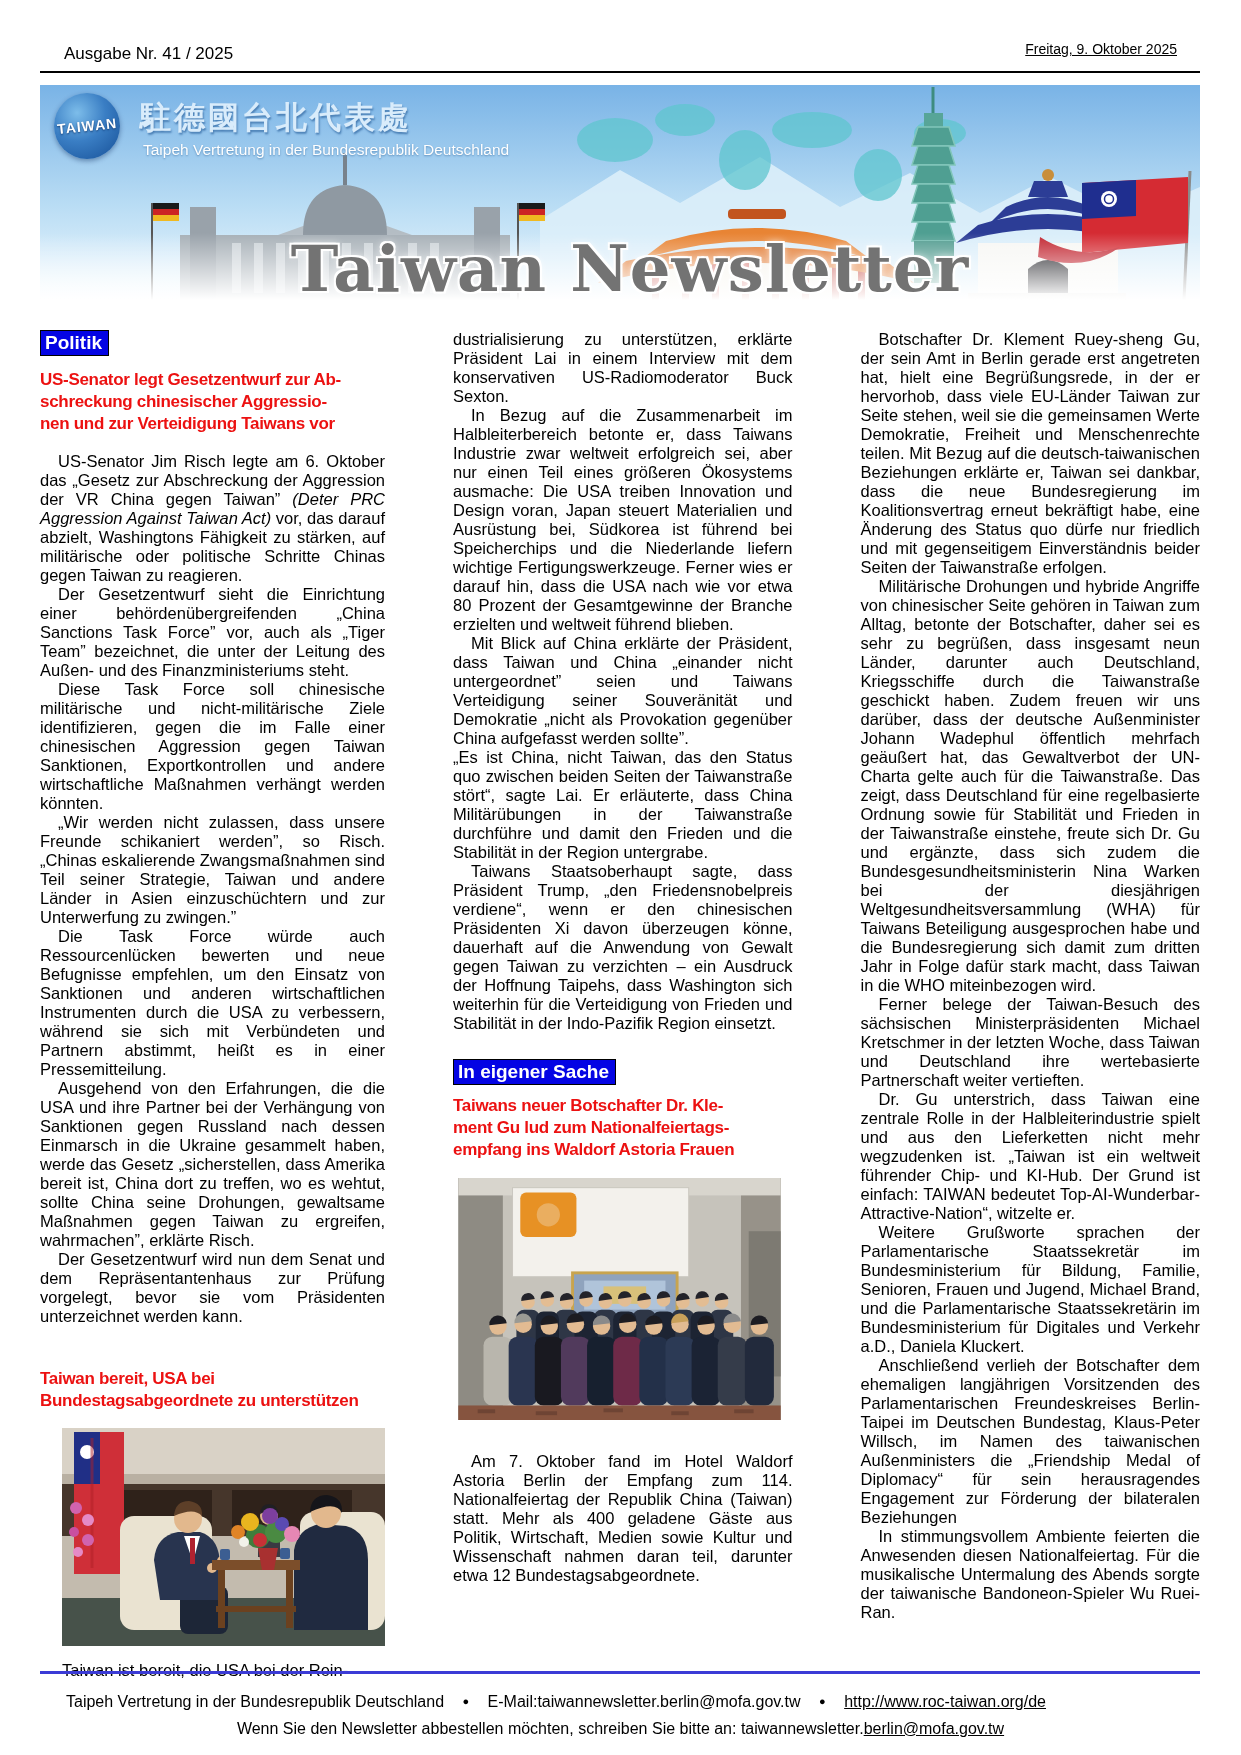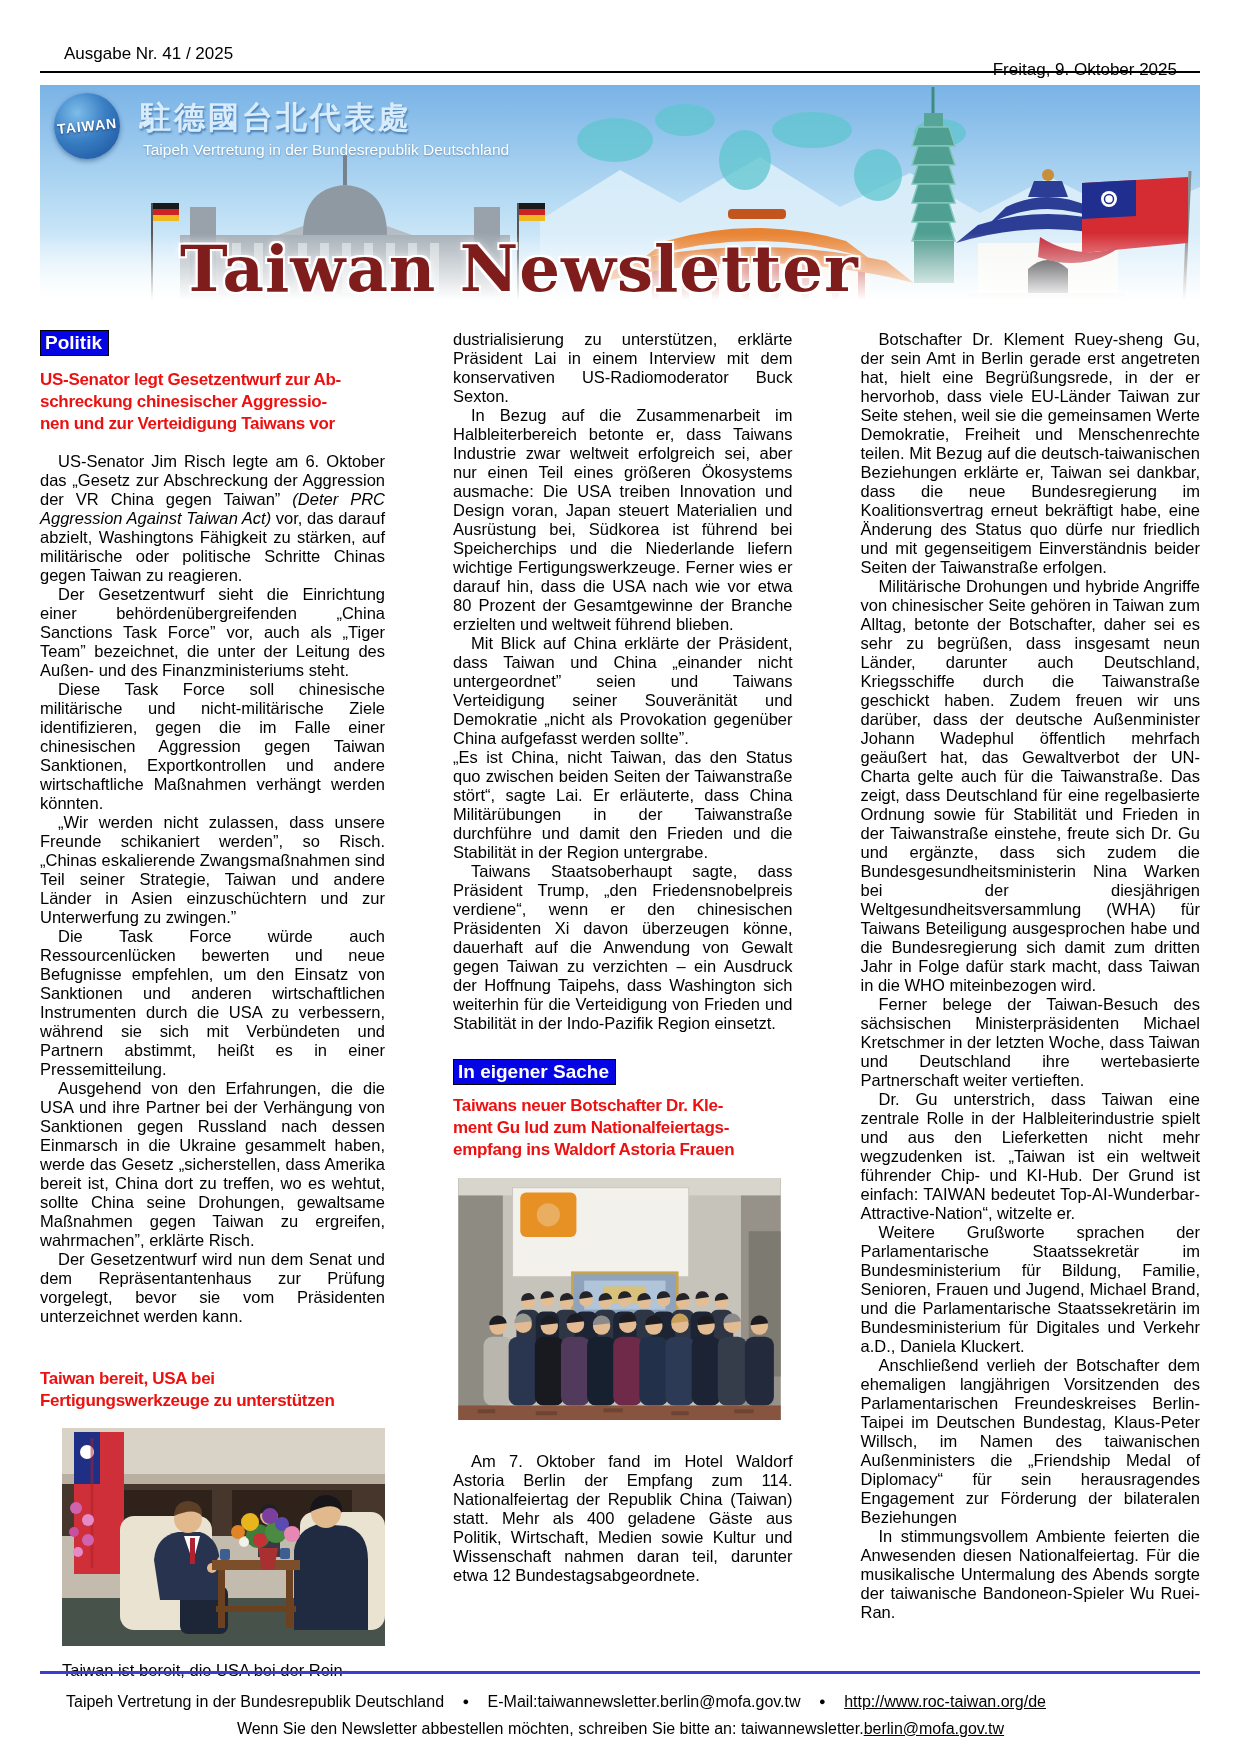"Freitag, 9. Oktober 2025" .hdr-date { font-size: 17px -> 14px; text-decoration: none -> underline; top: 60px -> 41px }
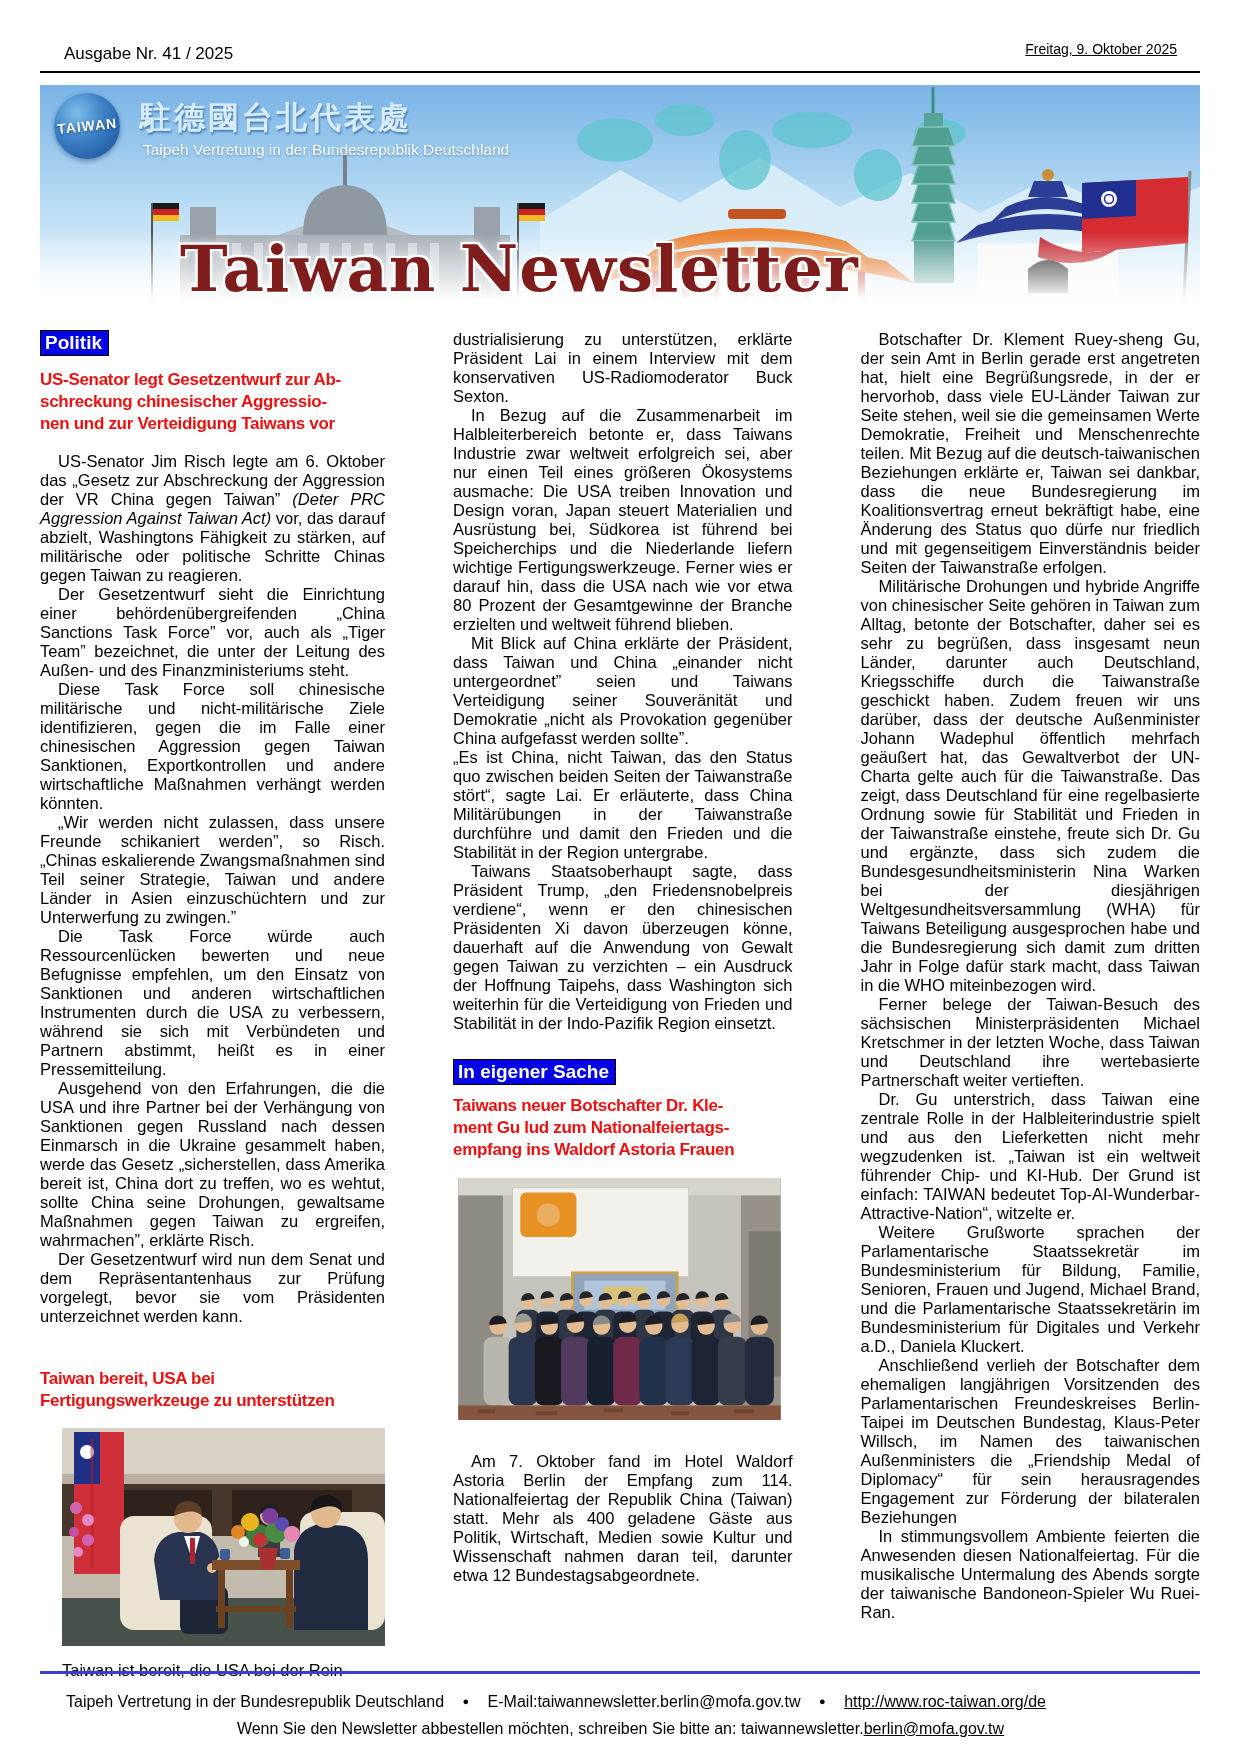"Taiwan Newsletter" .masthead { color: #7f1d1d -> #737373; text-align: left -> center }
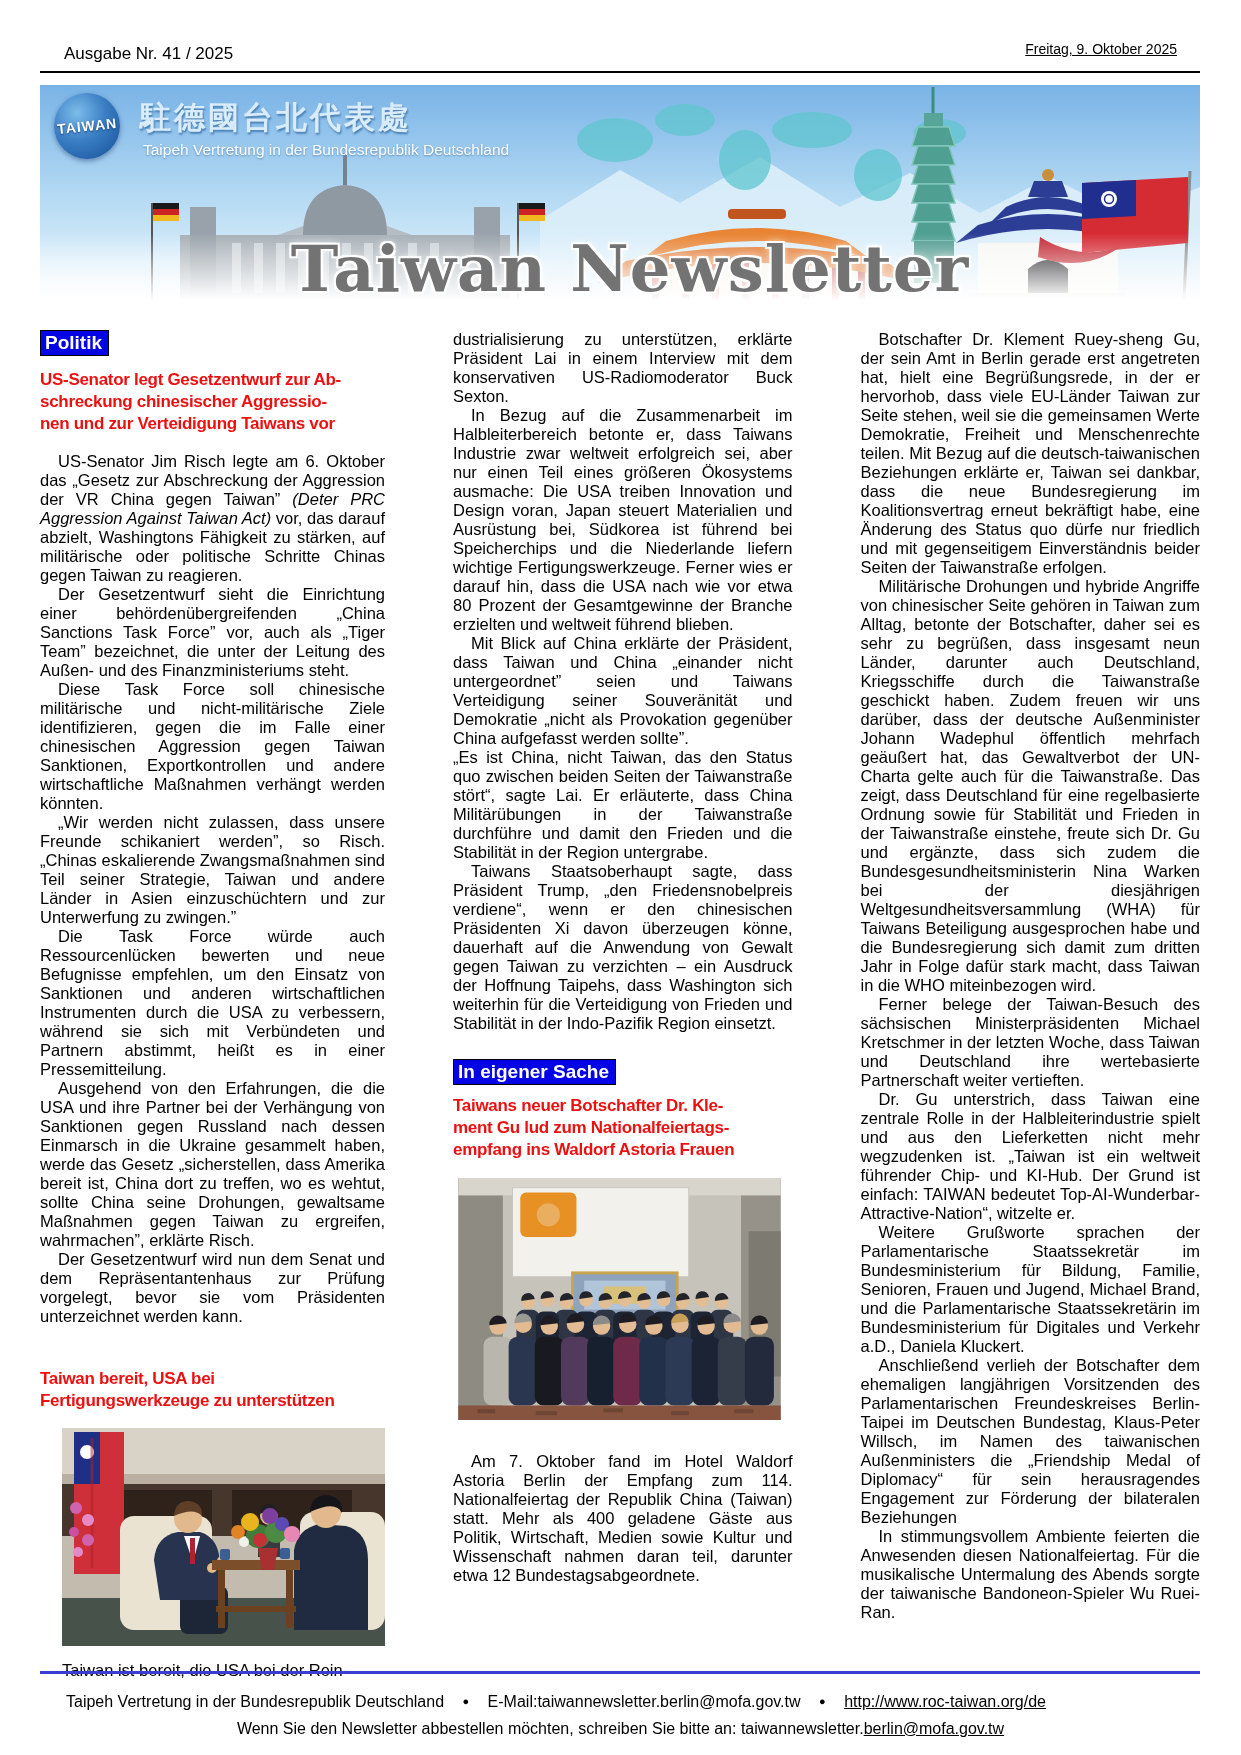"Fertigungswerkzeuge zu unterstützen" span { text: Fertigungswerkzeuge -> Bundestagsabgeordnete }
